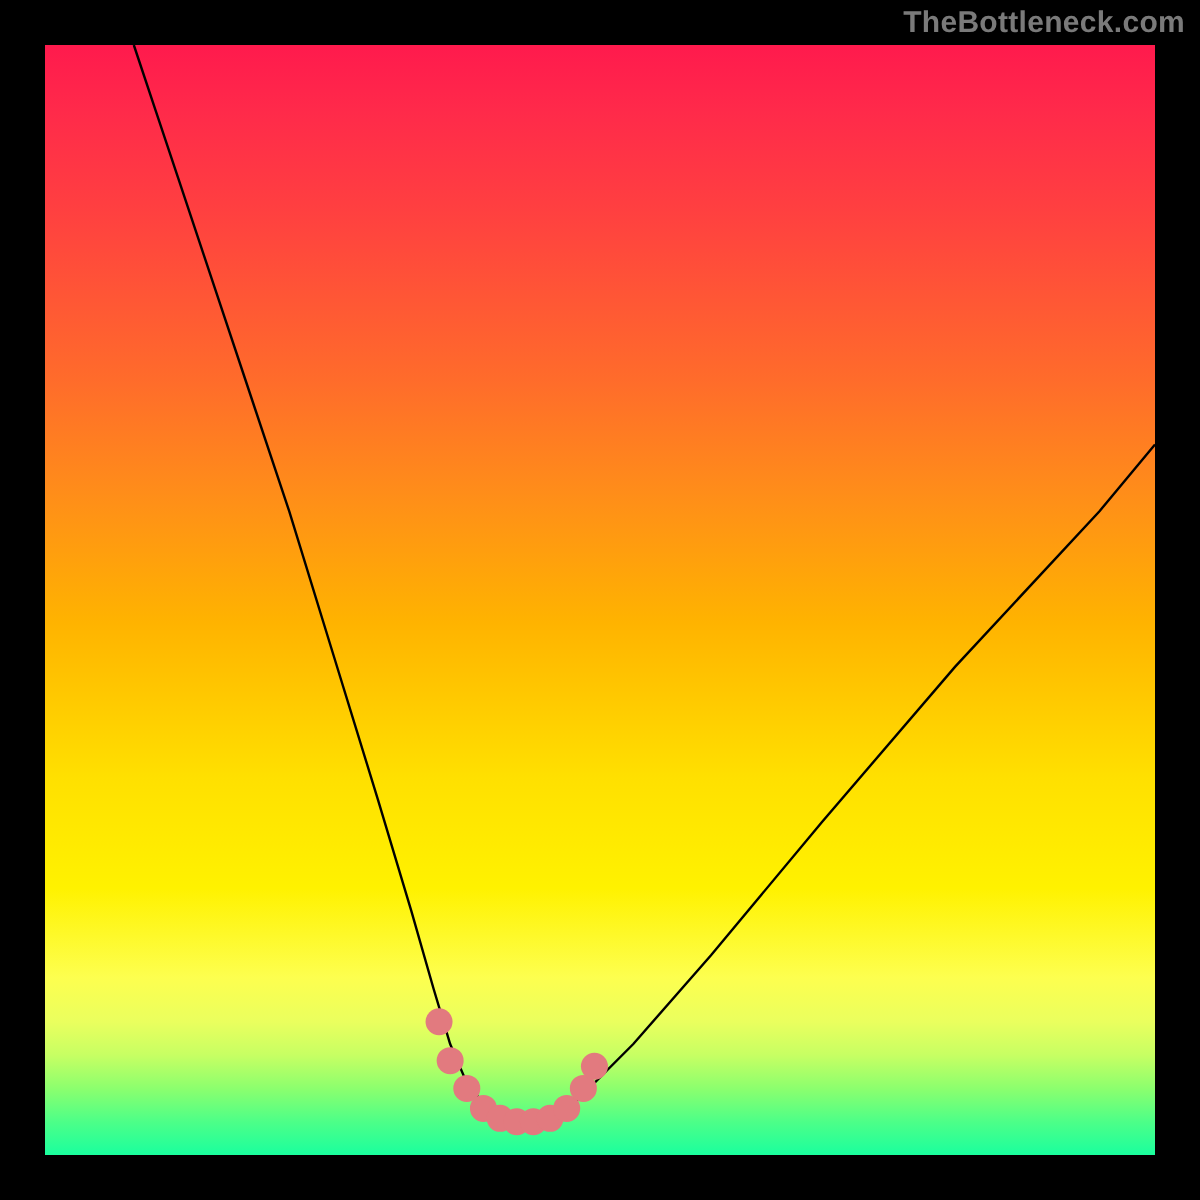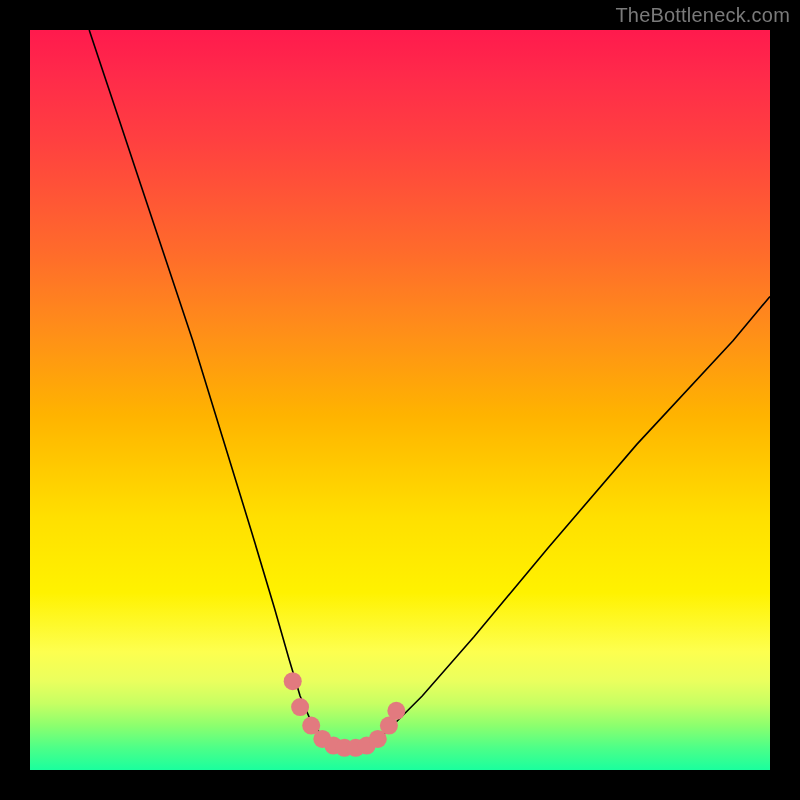"TheBottleneck.com" .watermark { font-weight: 400 -> 700 }
